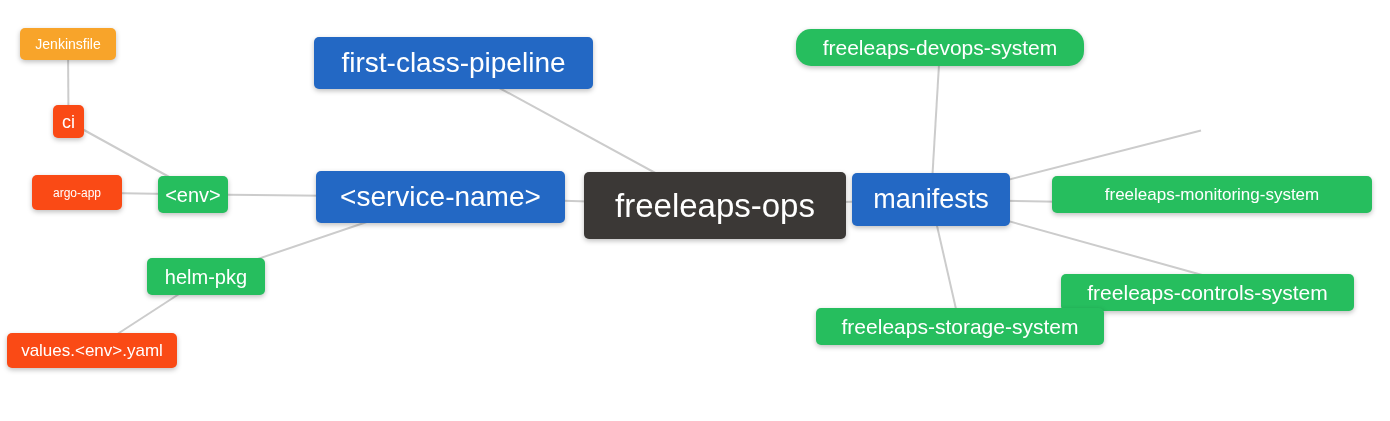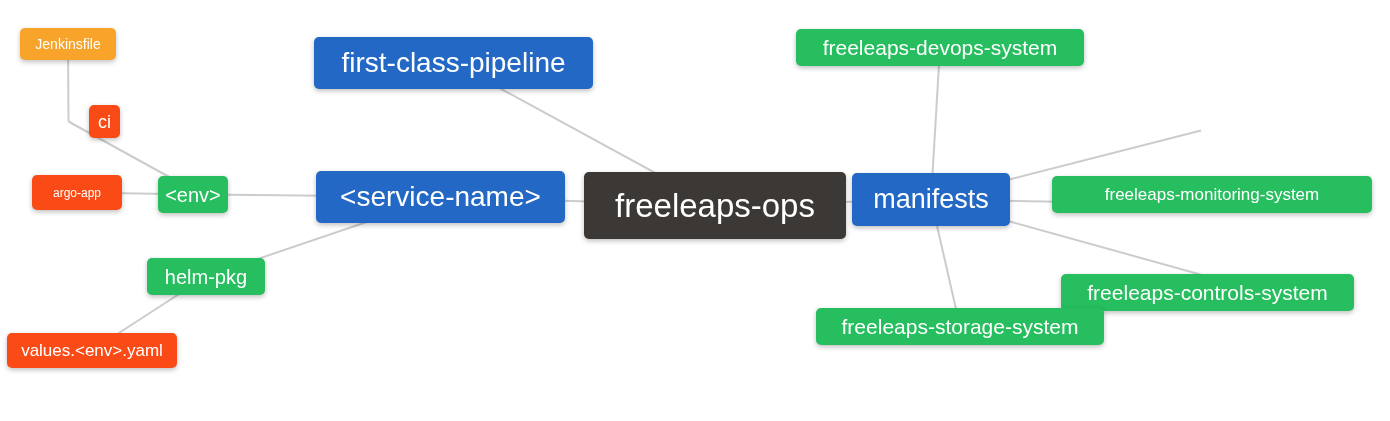"freeleaps-devops-system" div.node { border-radius: none -> 15px }
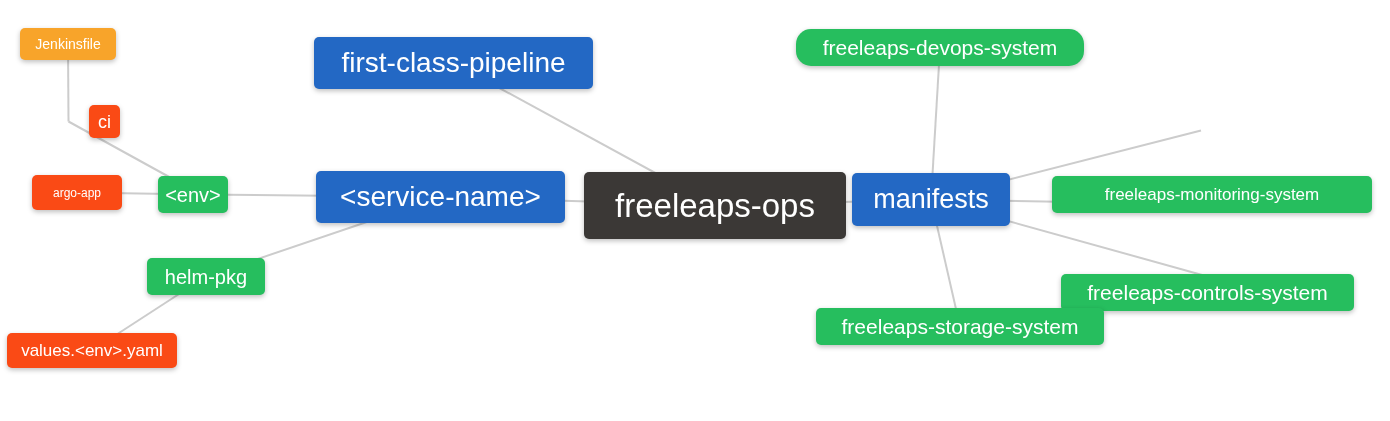"ci" div.node { margin-left: 36px -> none }
